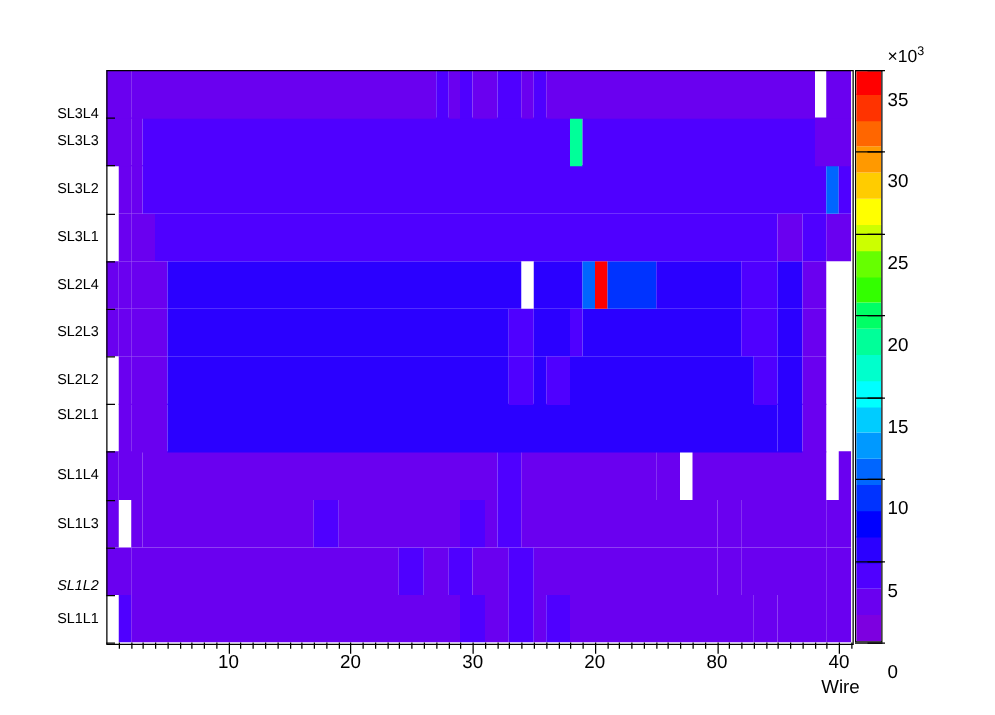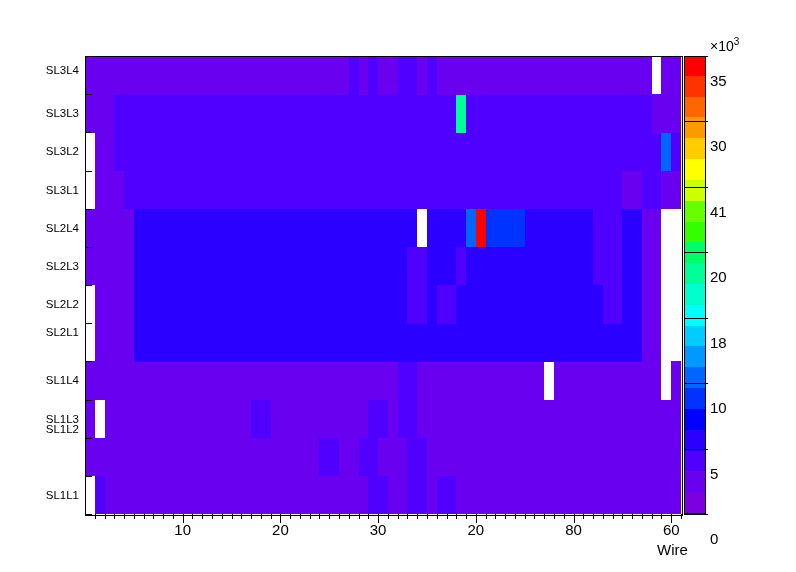"SL3L4" div.ylabel { top: 70px -> 91px }
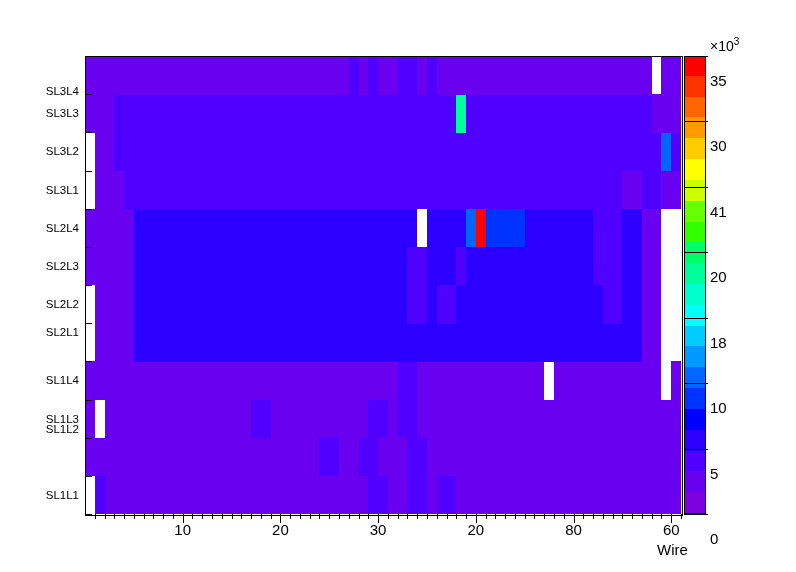"41" div.znum { text: 41 -> 25 }
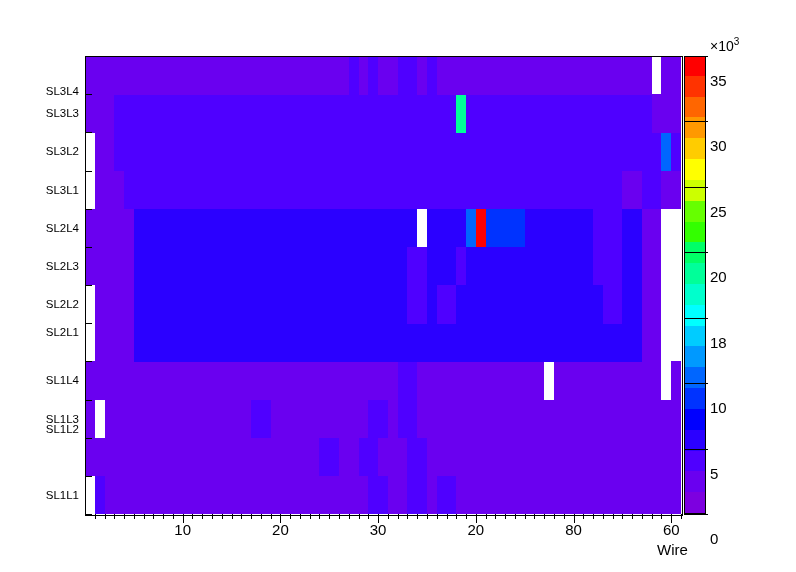"18" div.znum { text: 18 -> 15 }
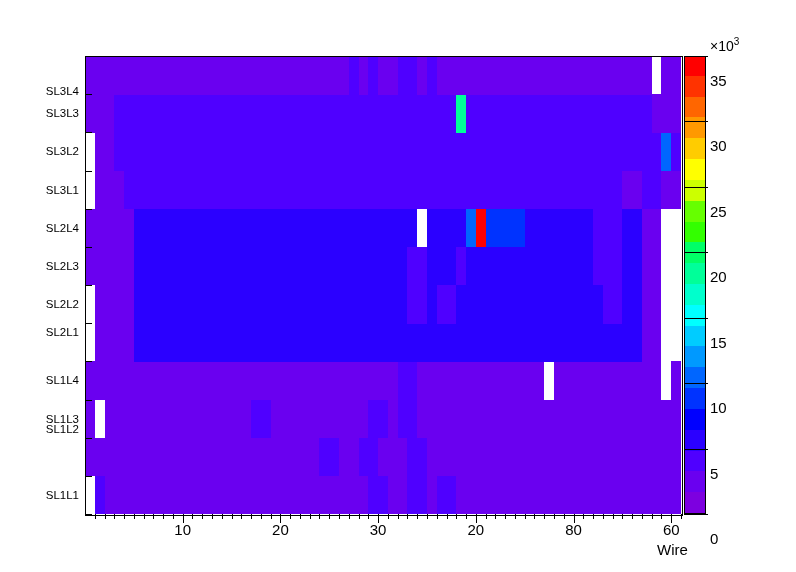"SL1L2" div.ylabel { font-style: none -> italic; top: 429px -> 469px }
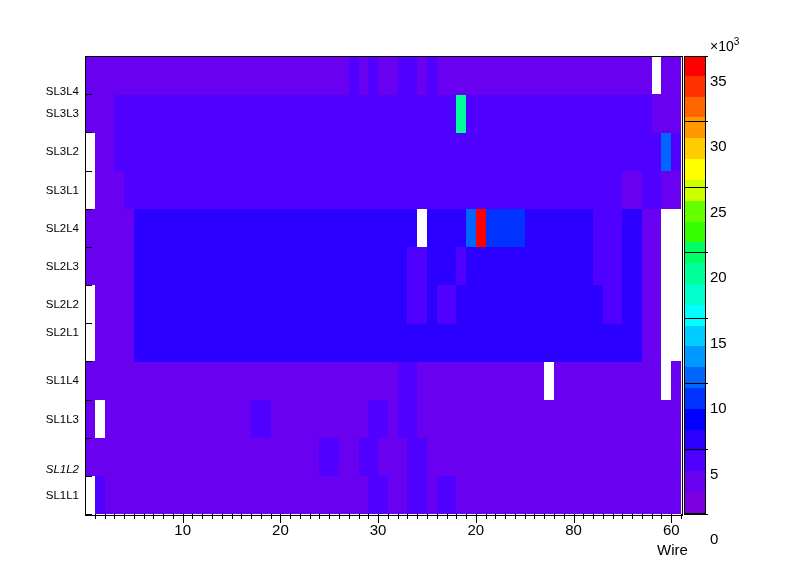"60" div.xnum { text: 60 -> 40 }
